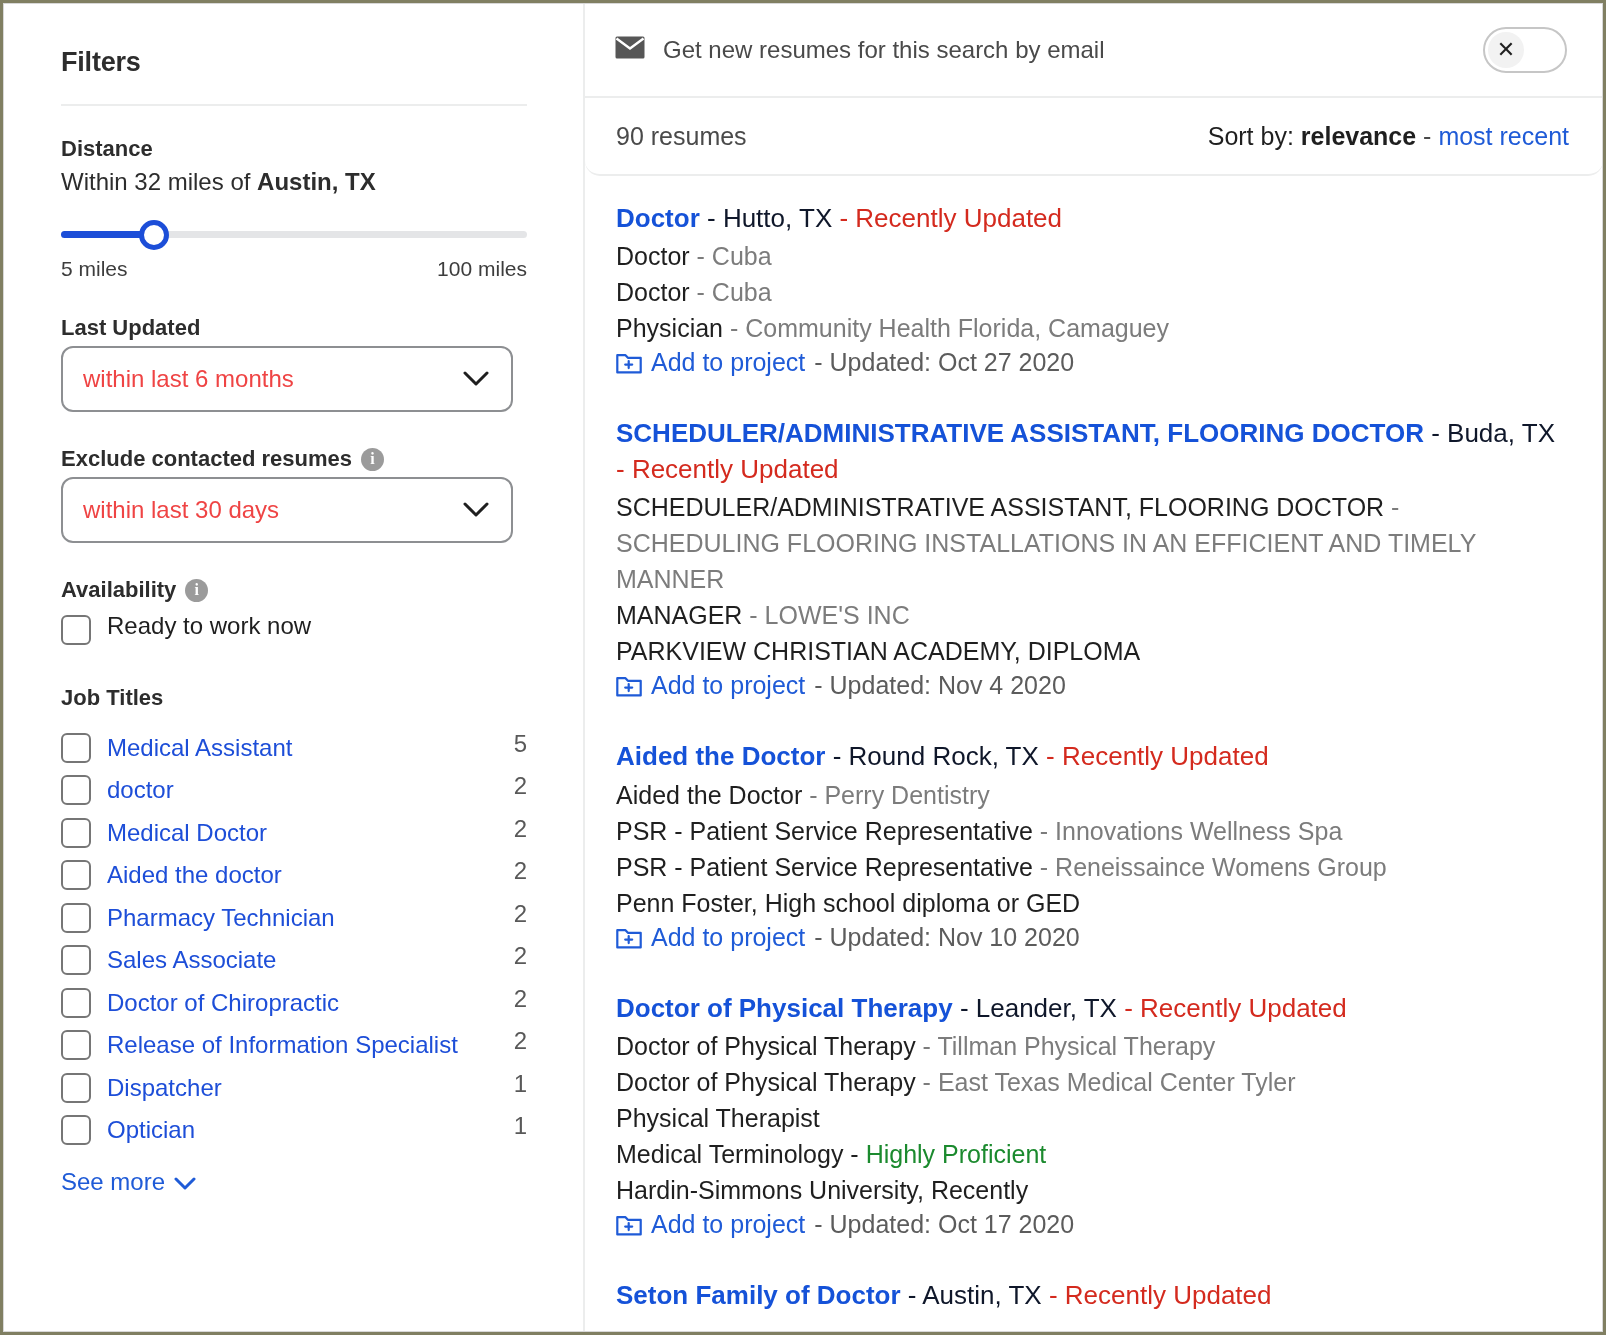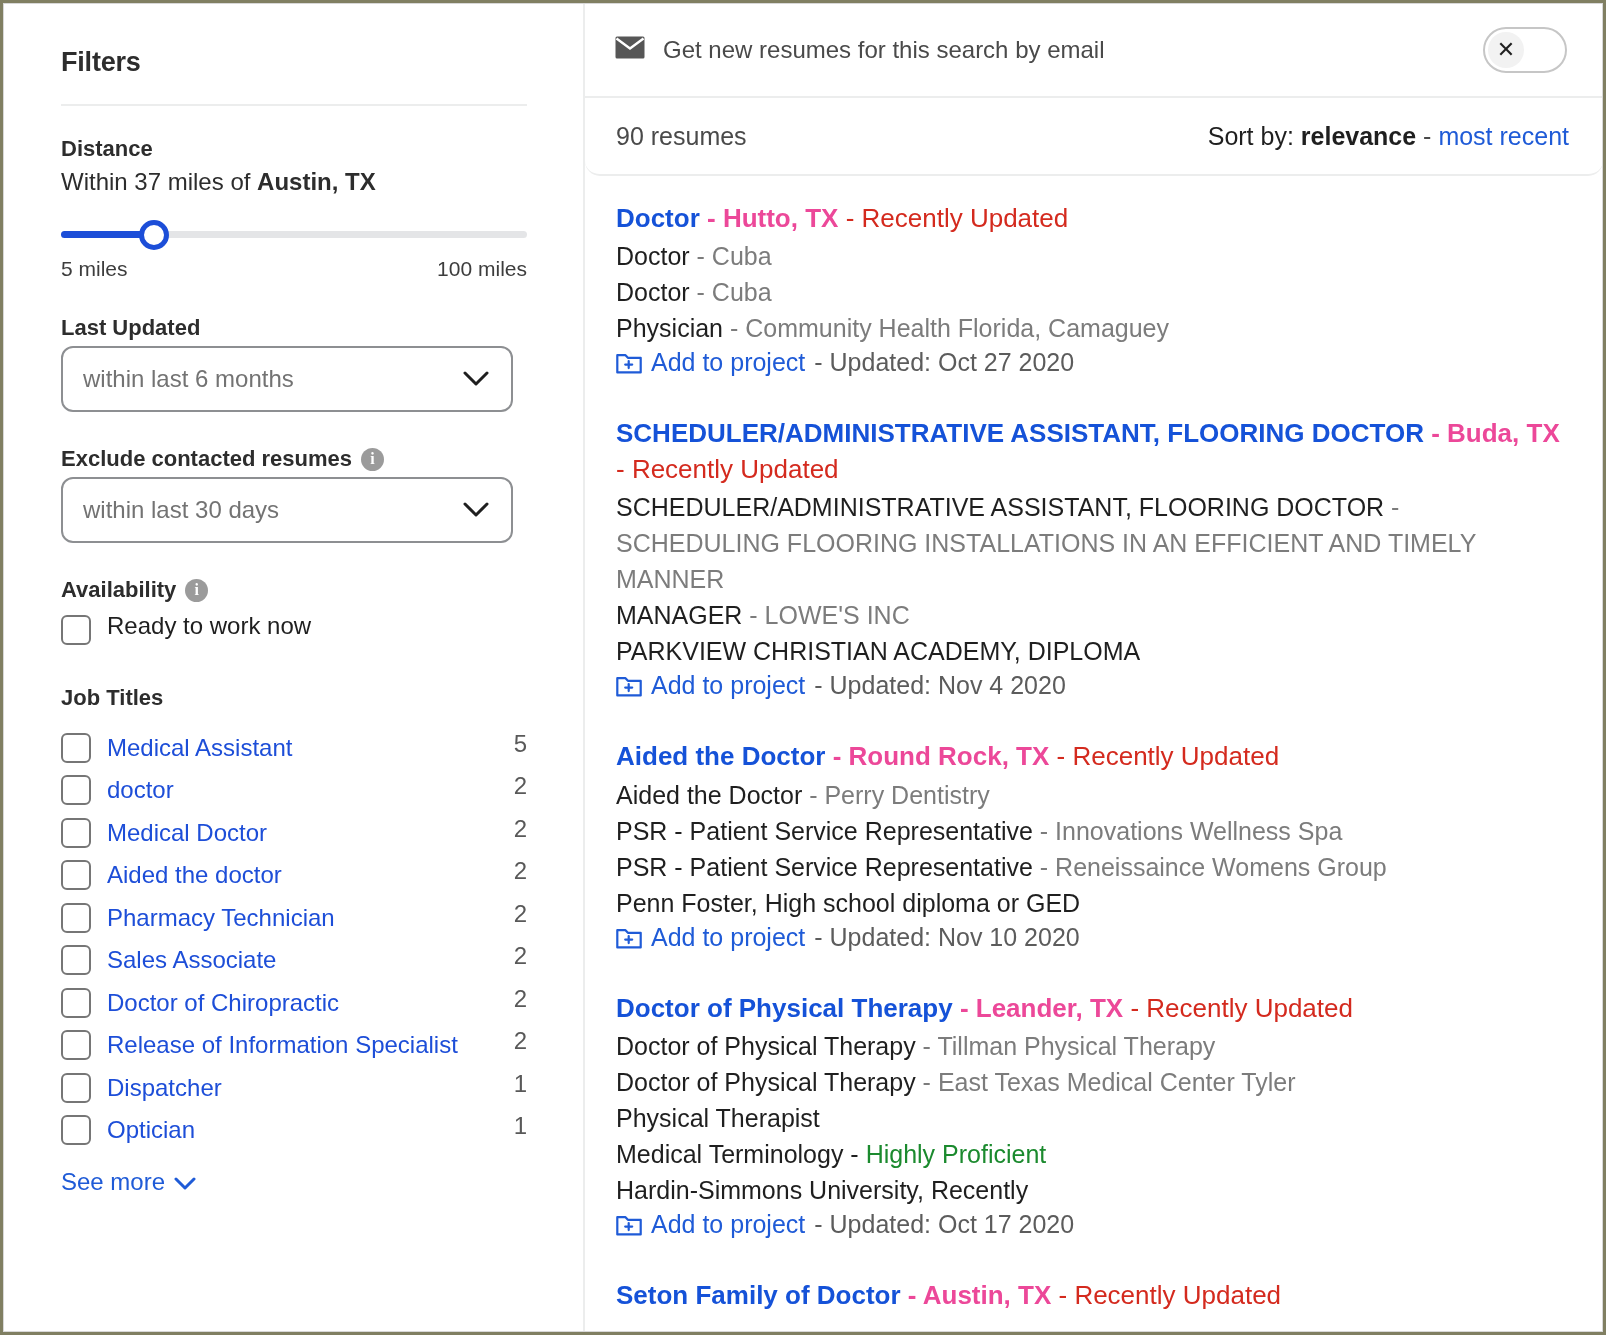"Within 37 miles of" span { text: 37 -> 32 }
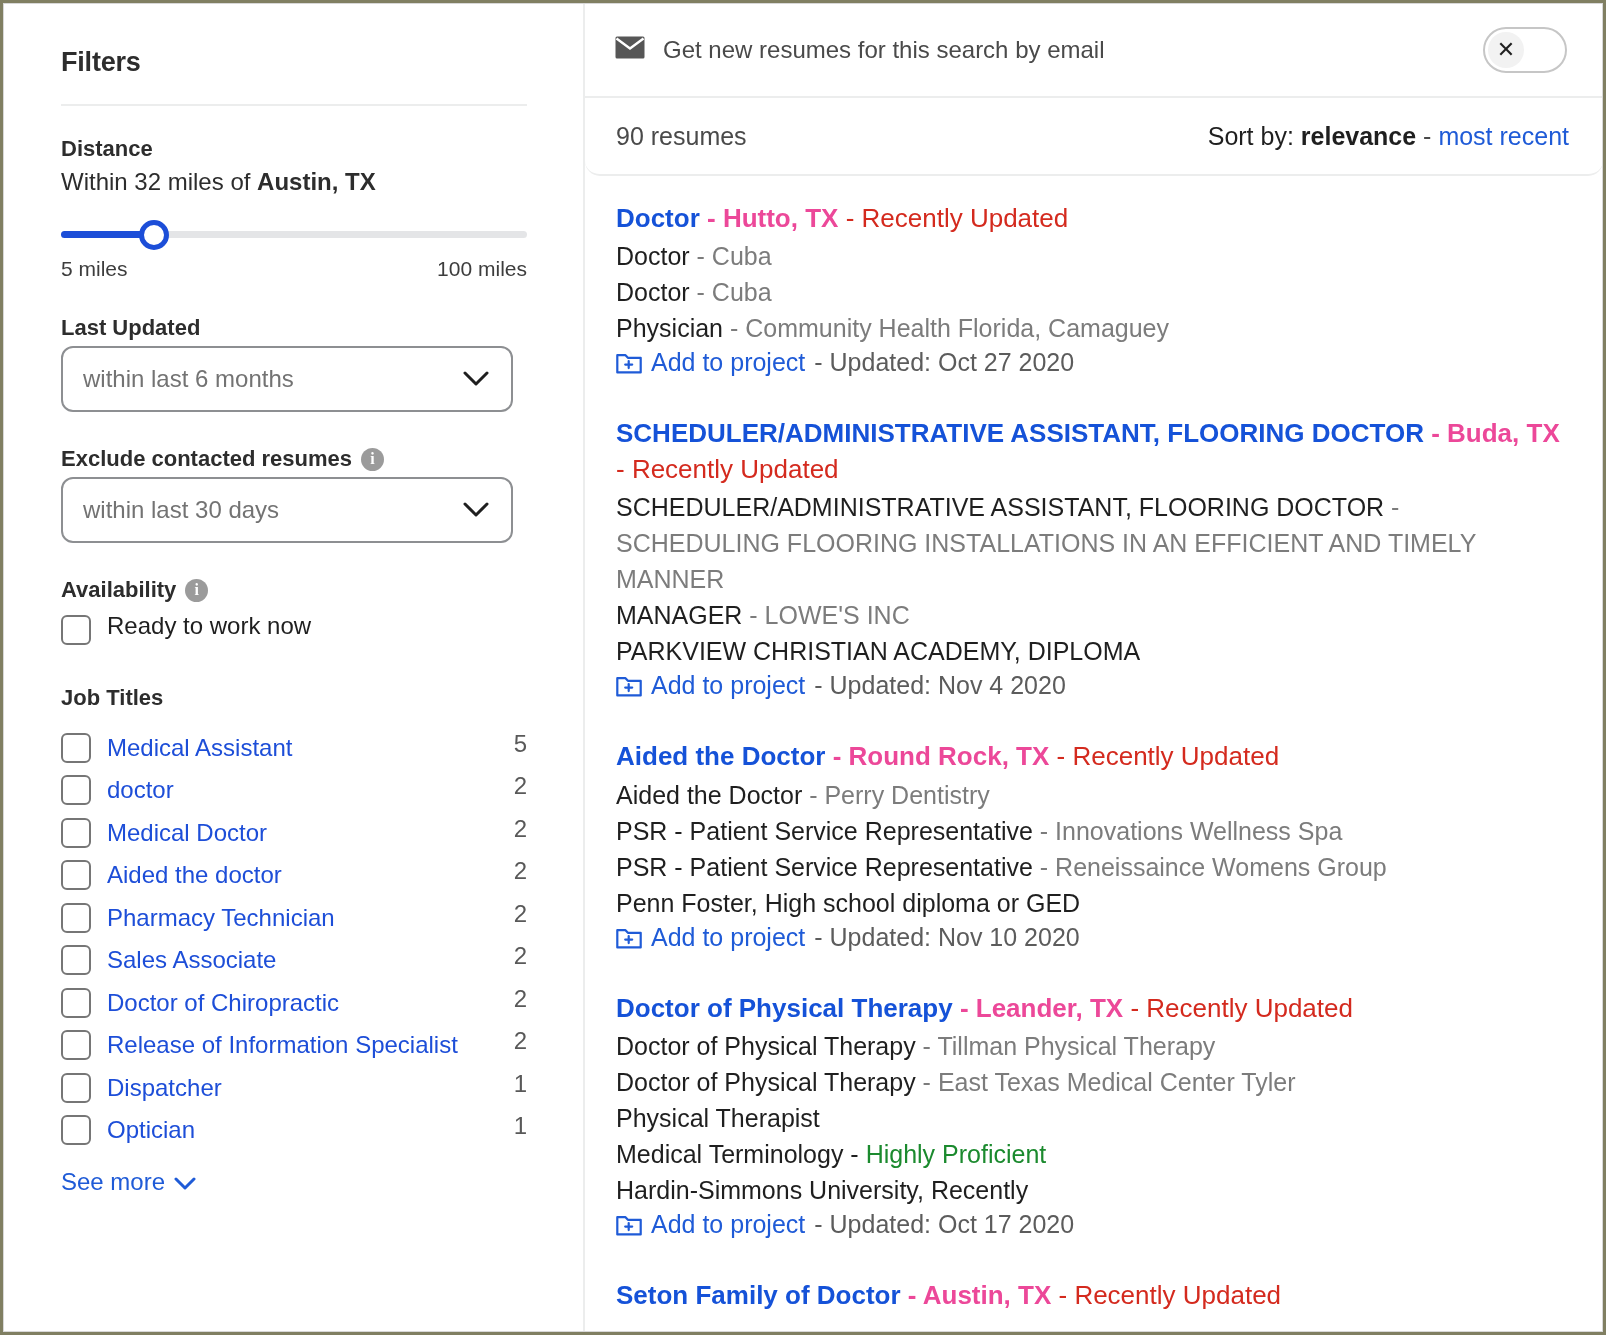"- Hutto, TX" .res-head .rloc { color: #ec4899 -> #0f172a; font-weight: bold -> none }
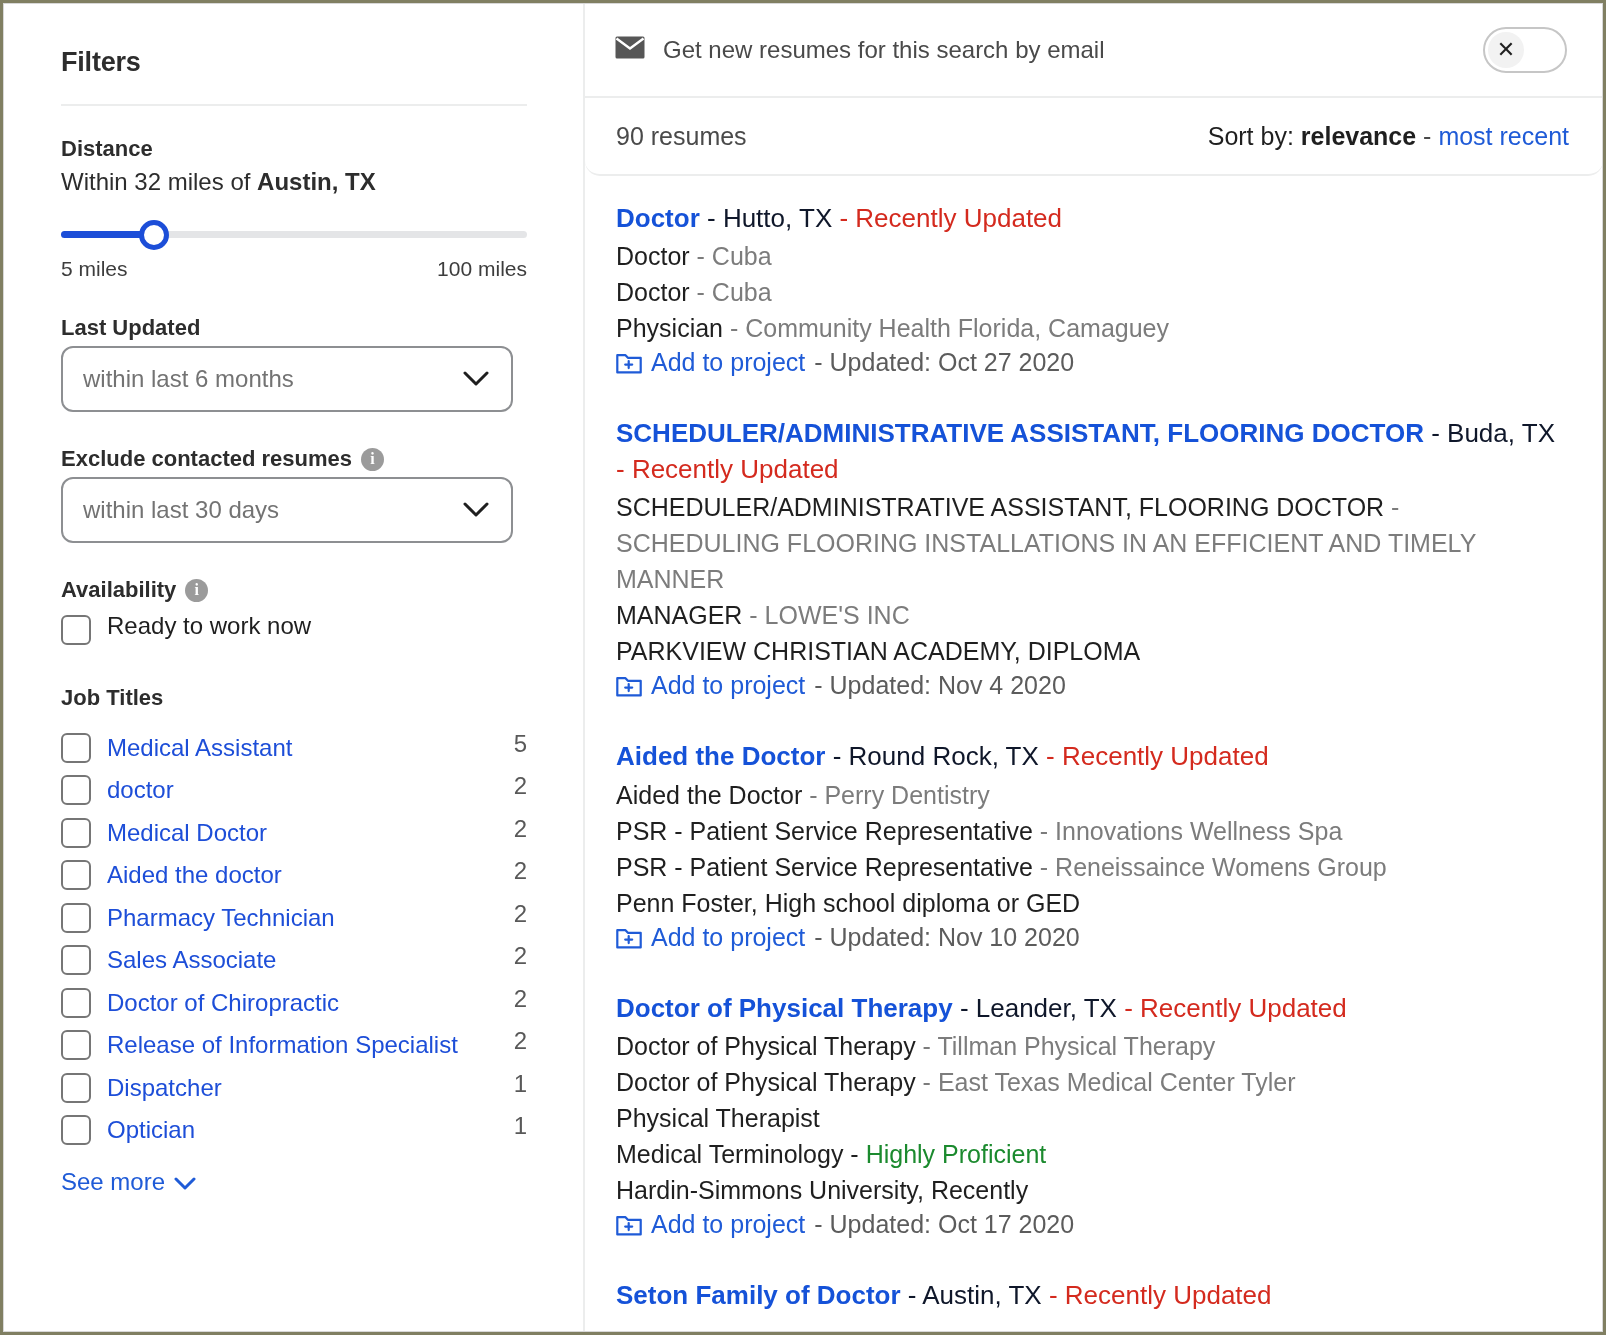"within last 6 months" .select-box { color: #737373 -> #ef4444 }
